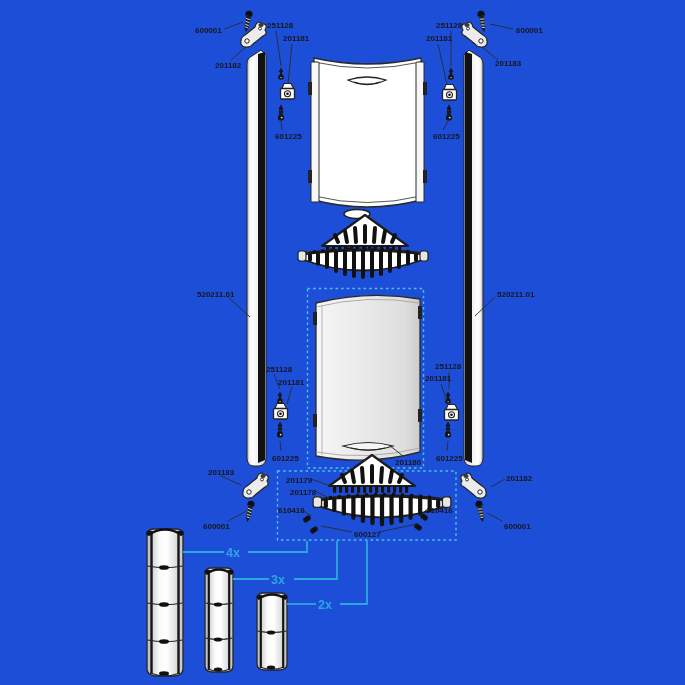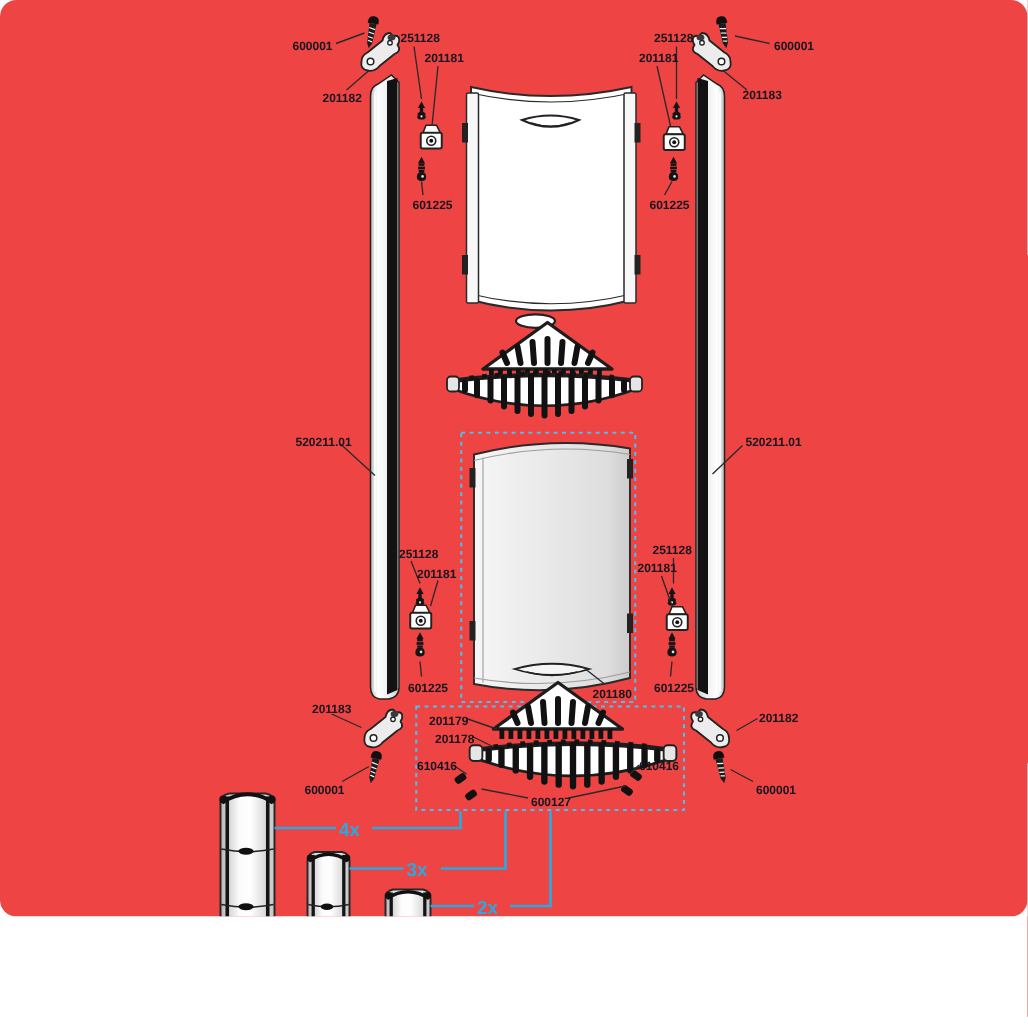"600001" .stage { background: #ef4444 -> #1d4ed8; border-radius: 11px -> none; height: 611px -> 685px }
